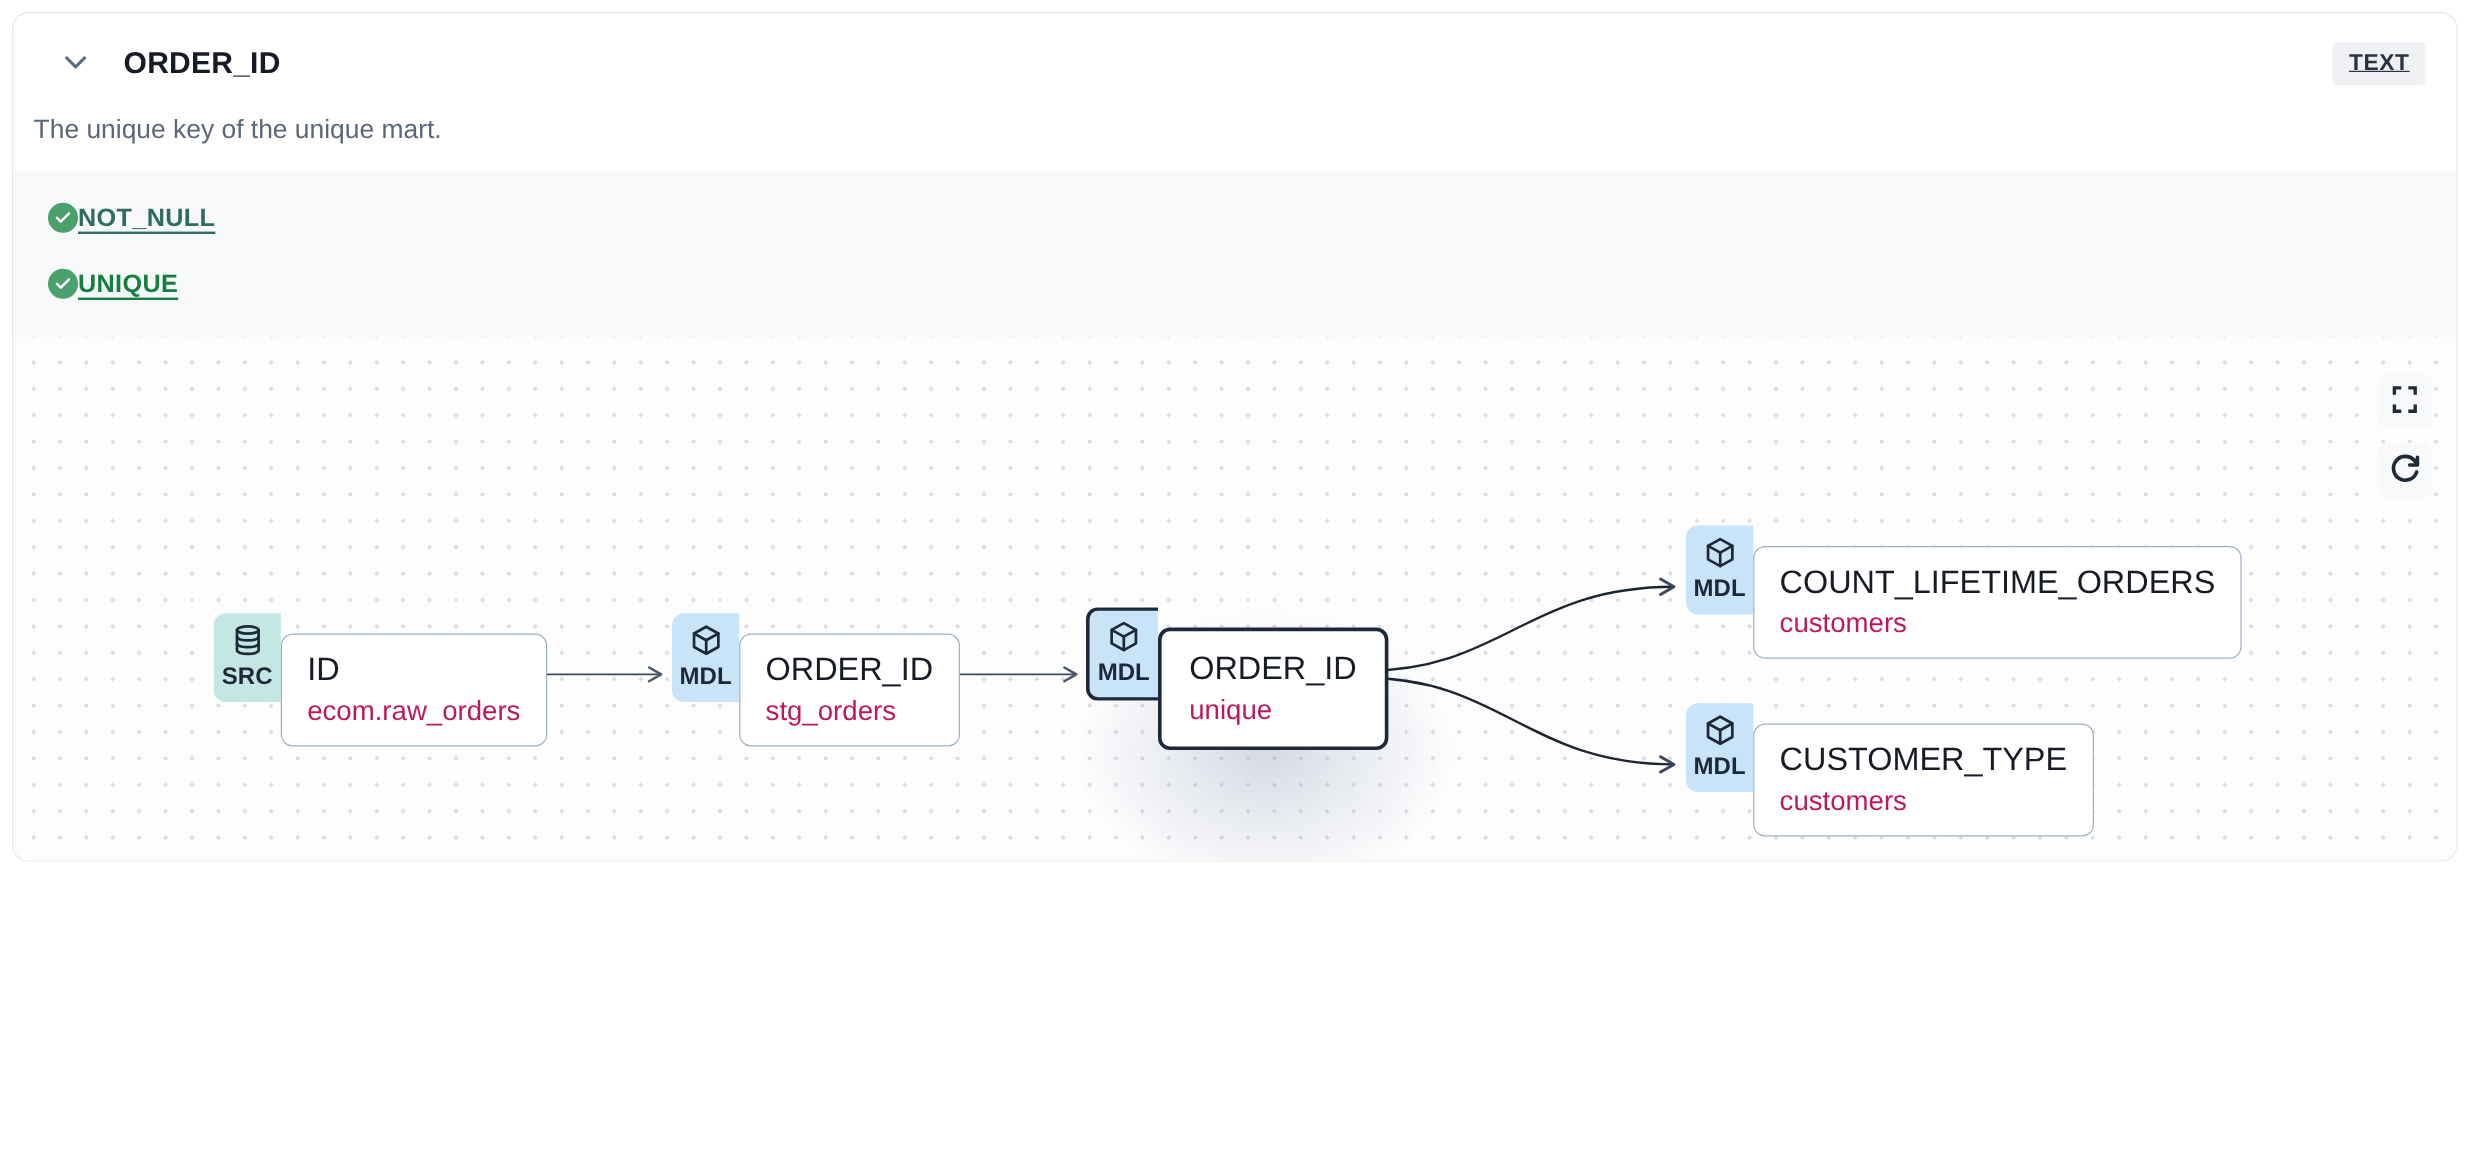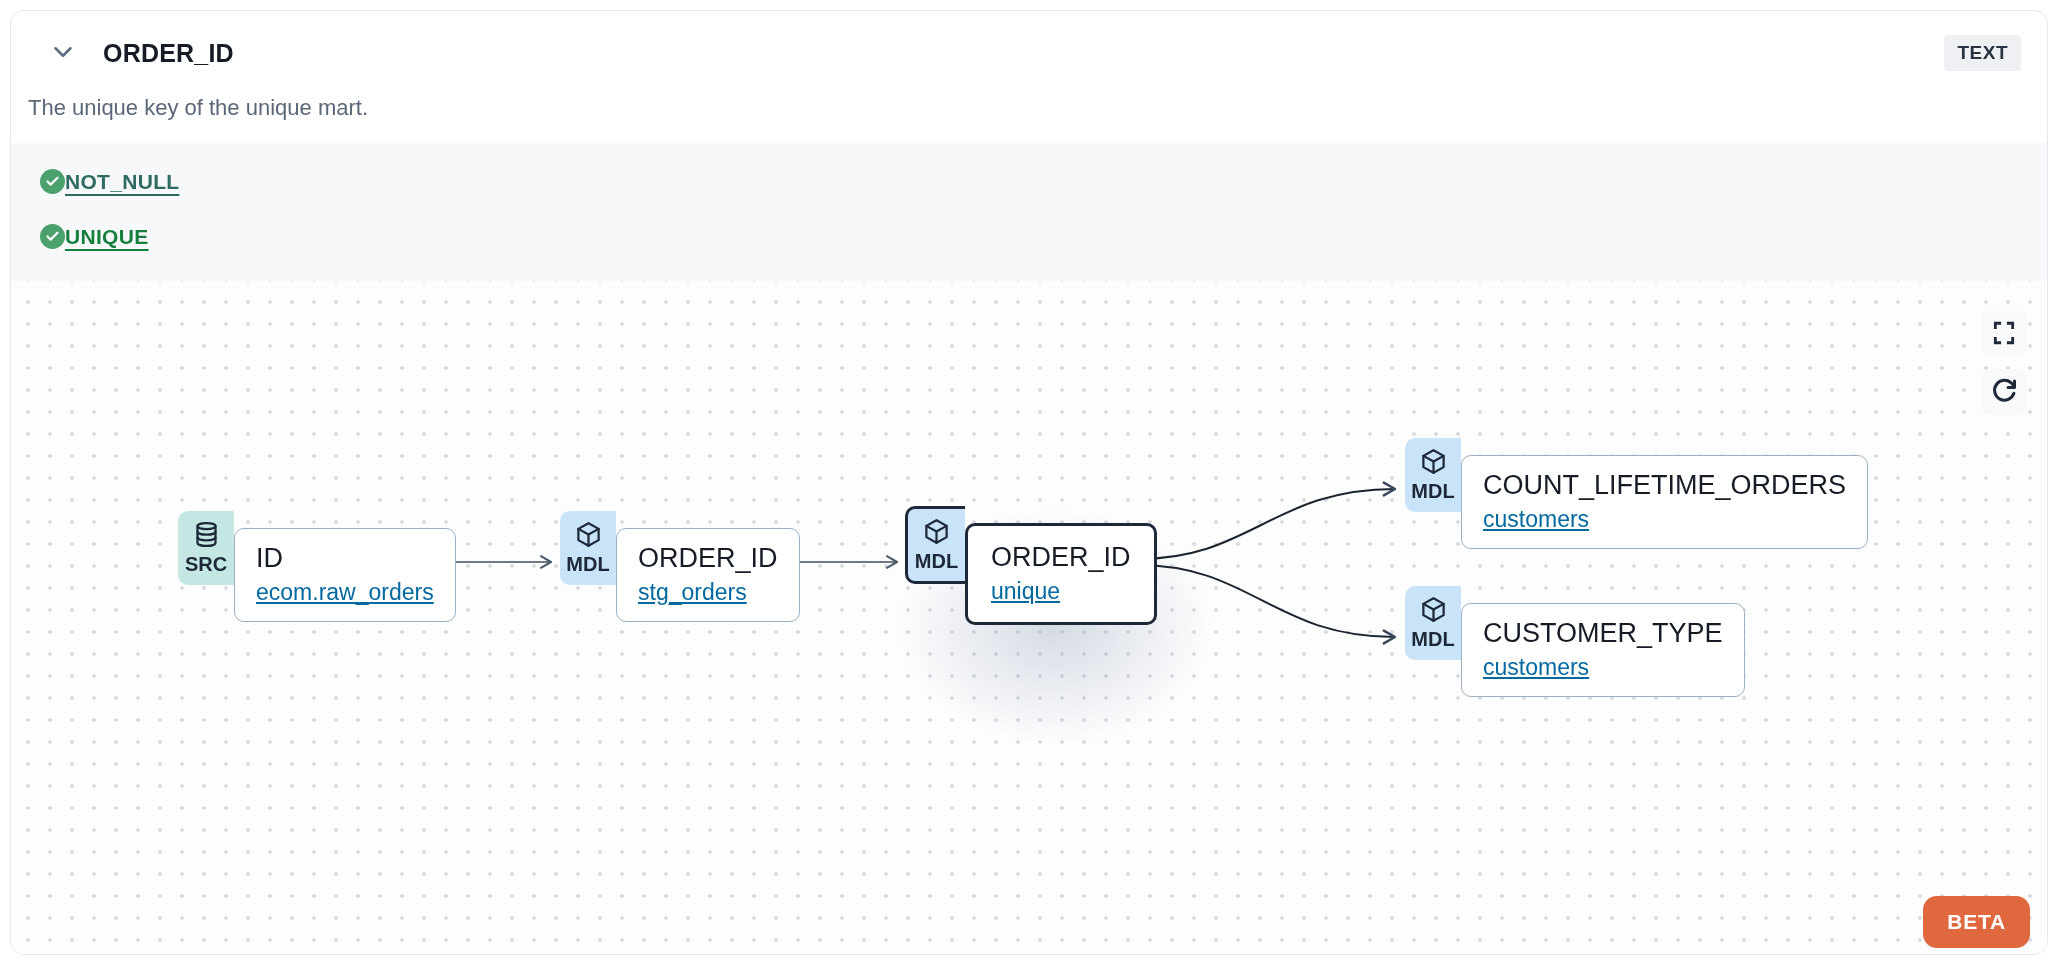"ORDER_ID" .card { height: 945px -> 708px }
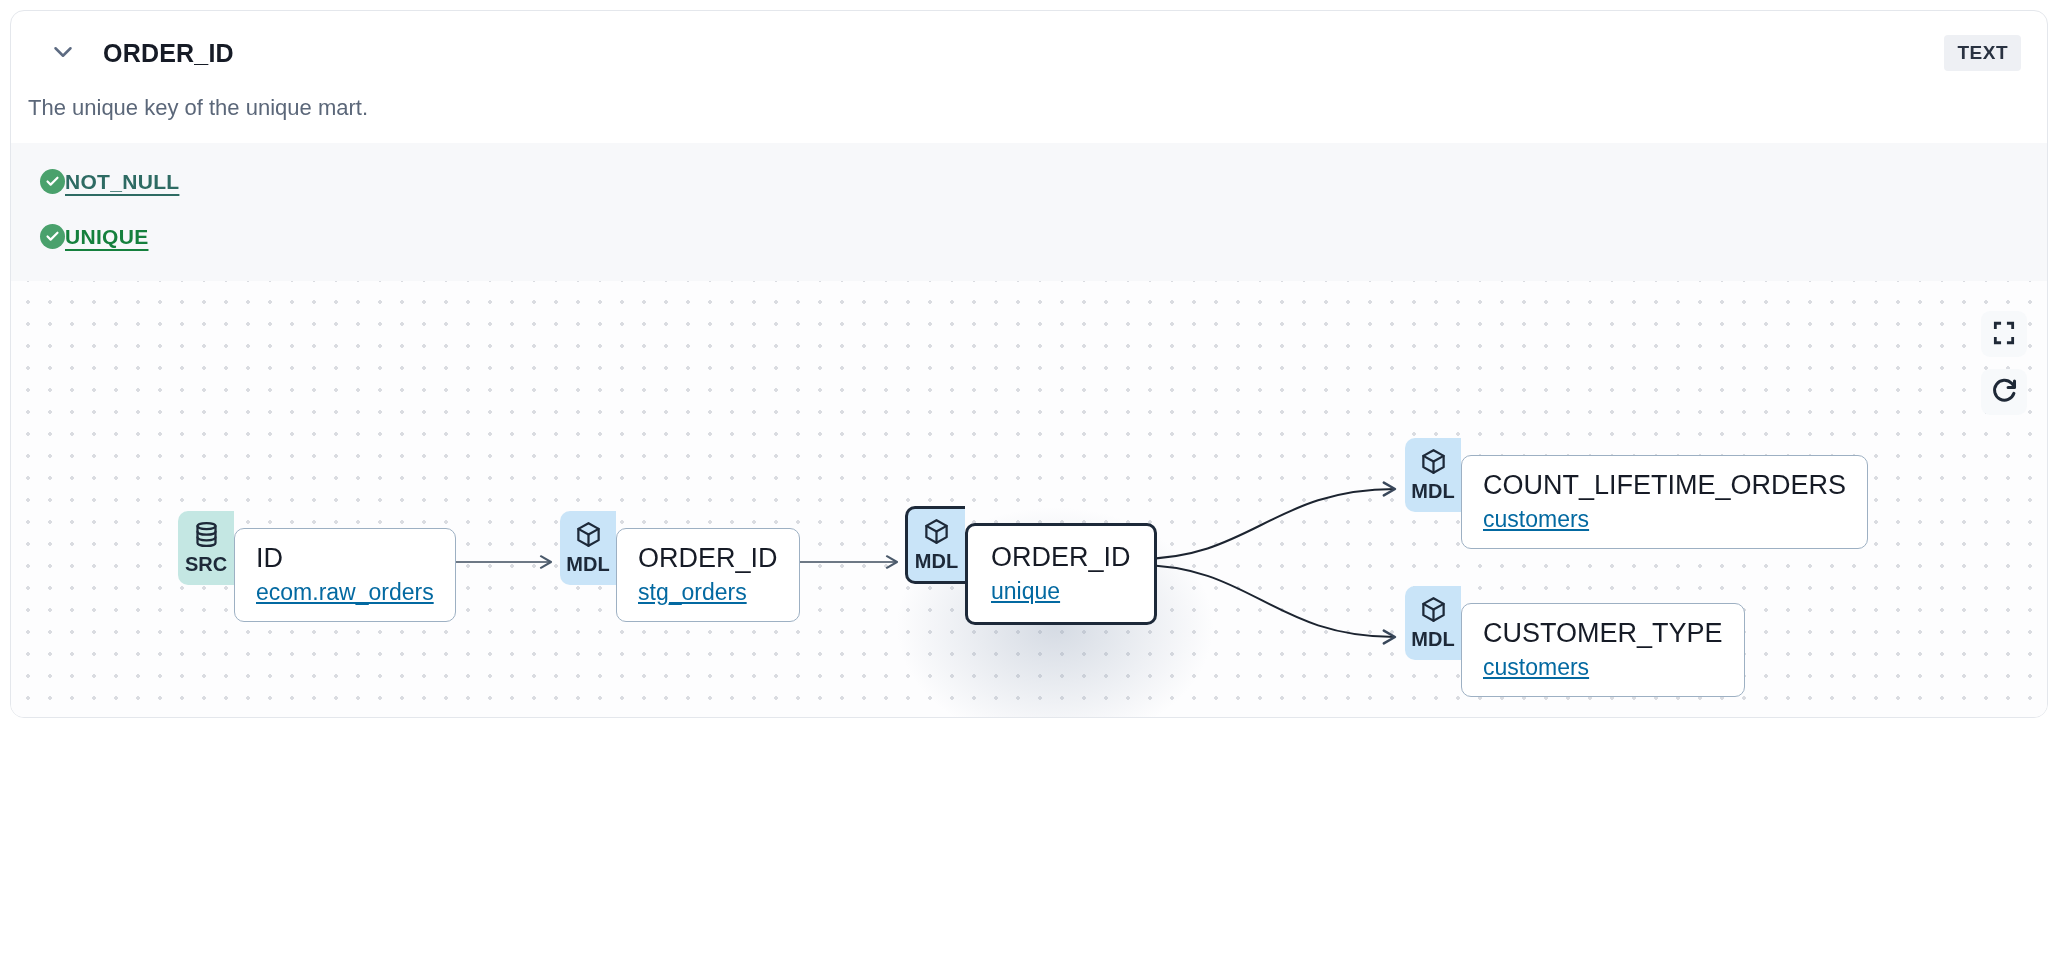"TEXT" .type-badge { text-decoration: none -> underline }
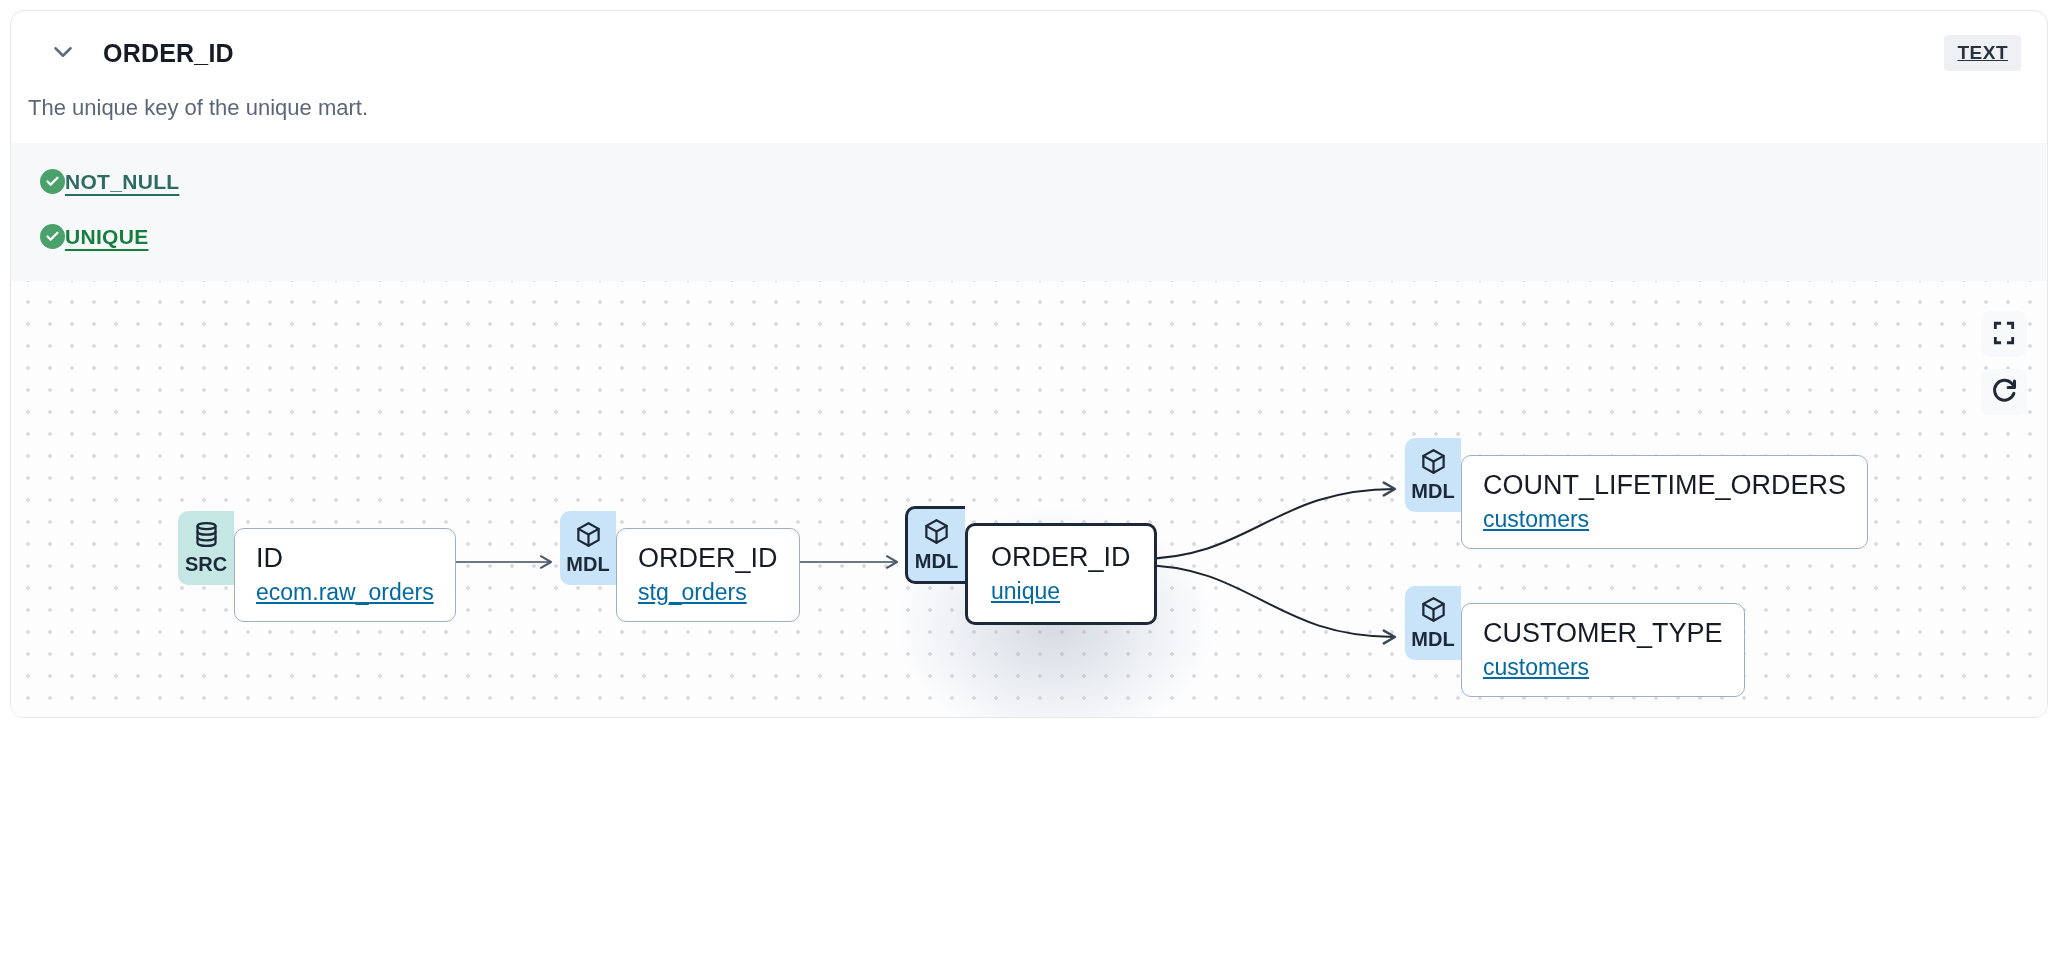"customers" .node-subtitle { color: #0369a1 -> #be185d; text-decoration: underline -> none }
